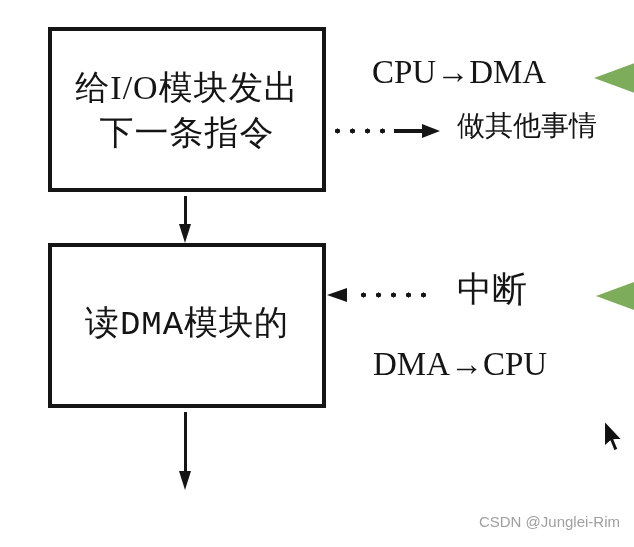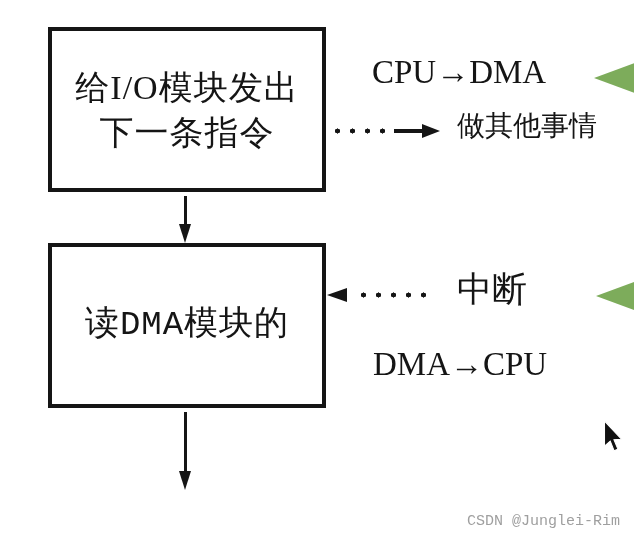"CSDN @Junglei-Rim" .watermark { font-family: Liberation Mono, monospace -> Liberation Sans, sans-serif }
